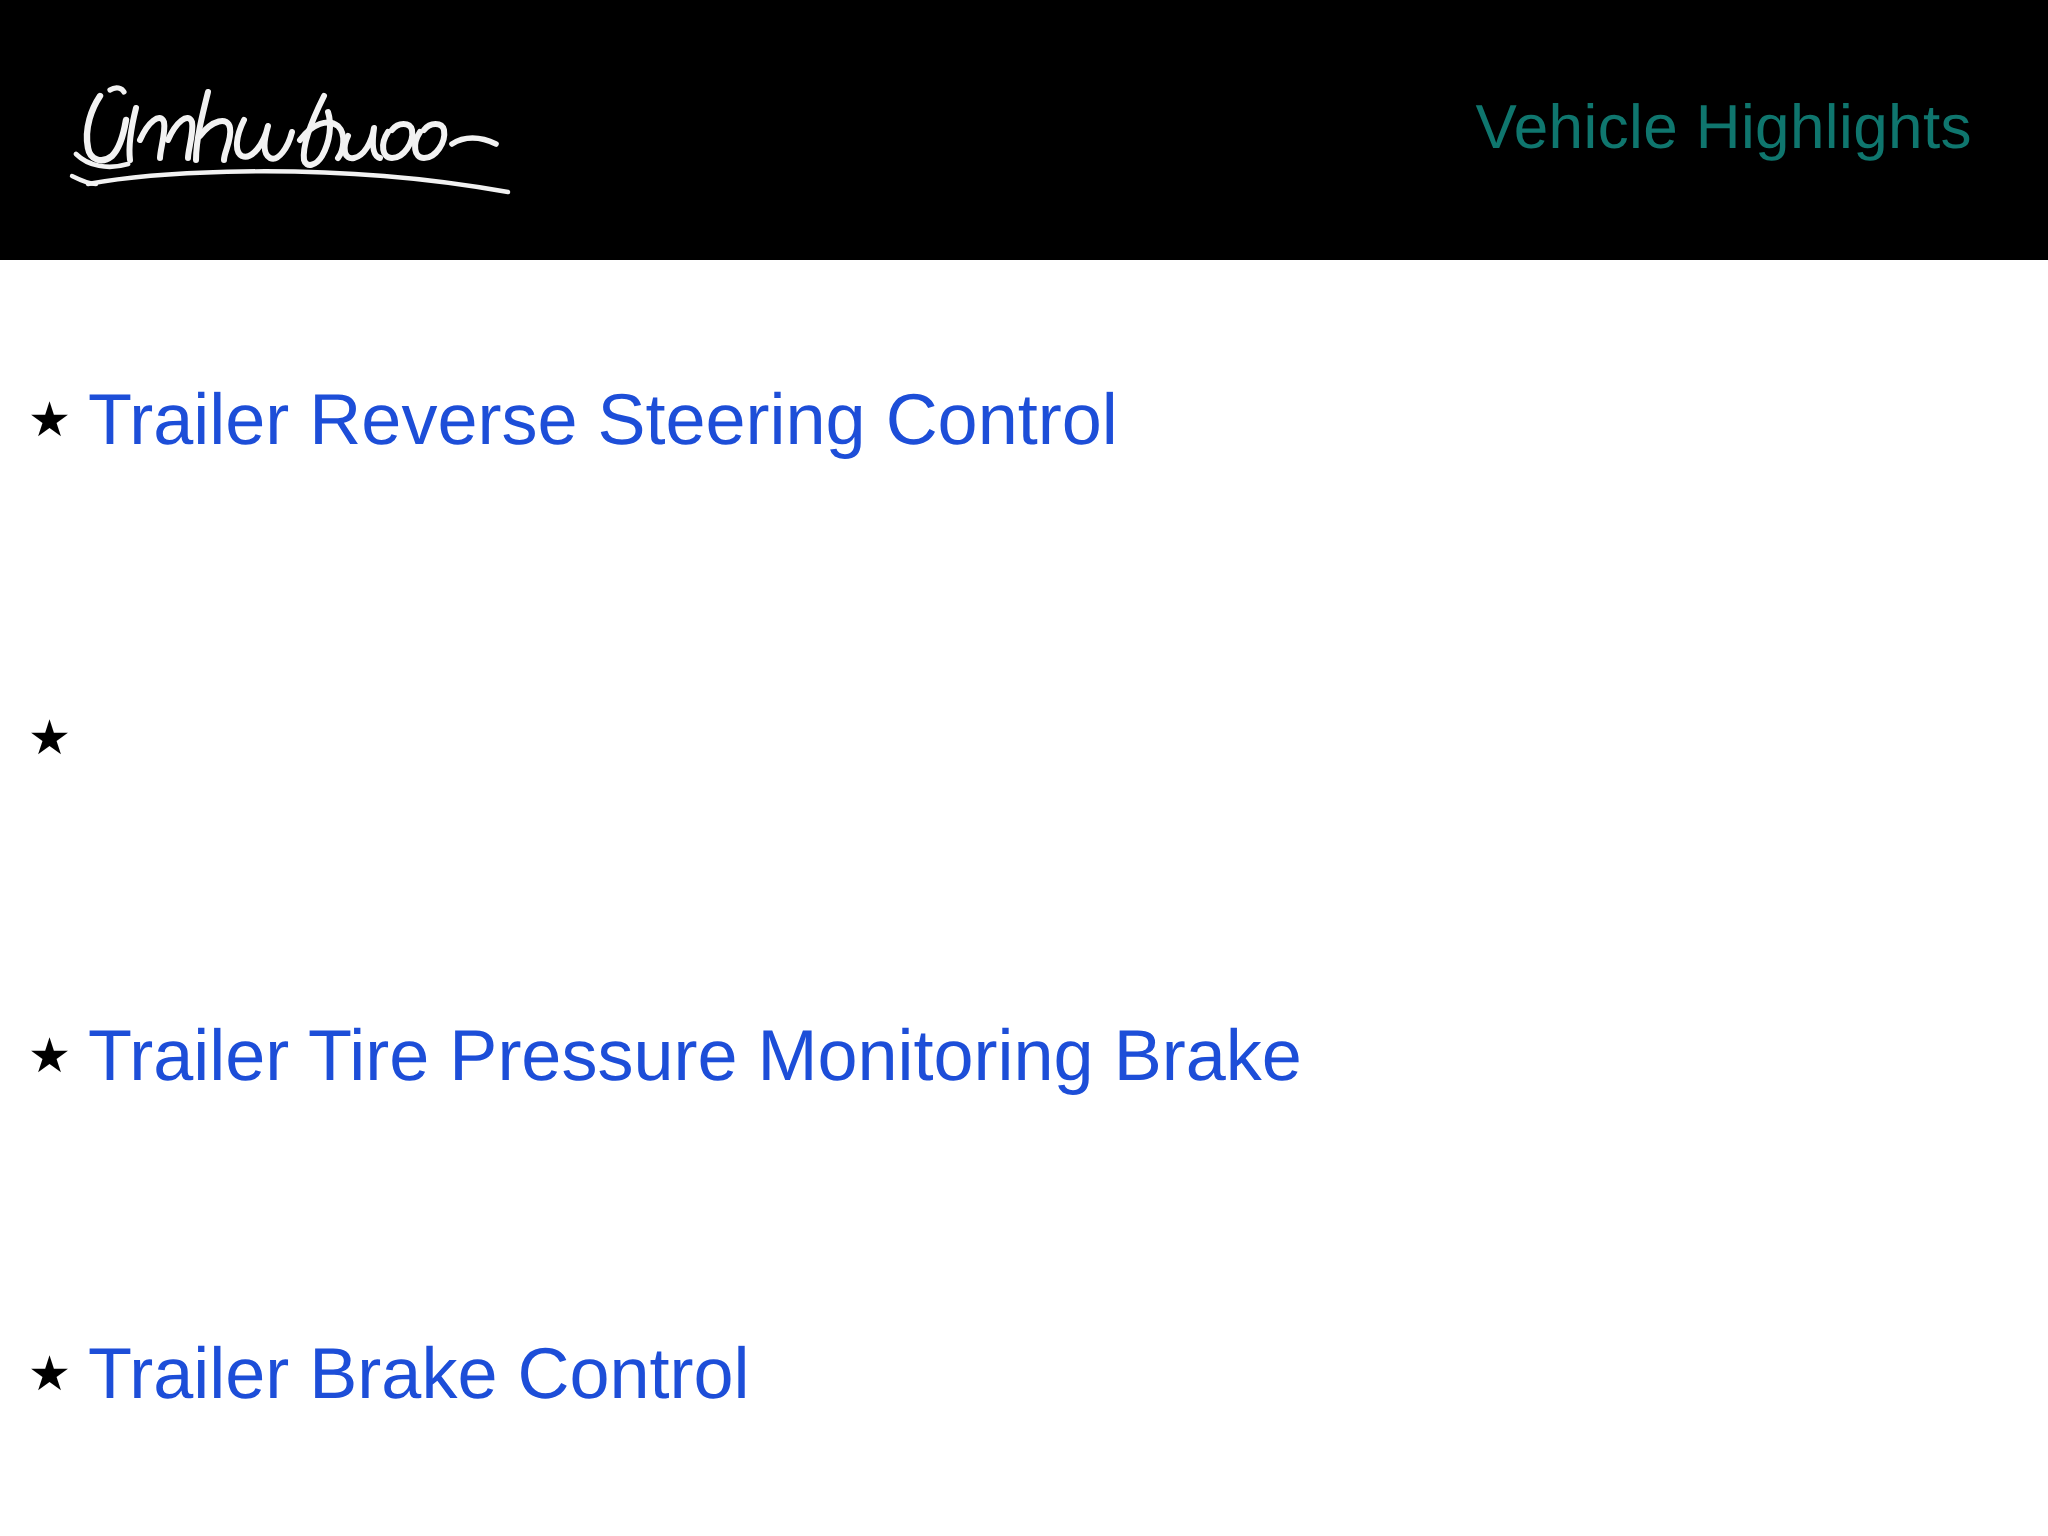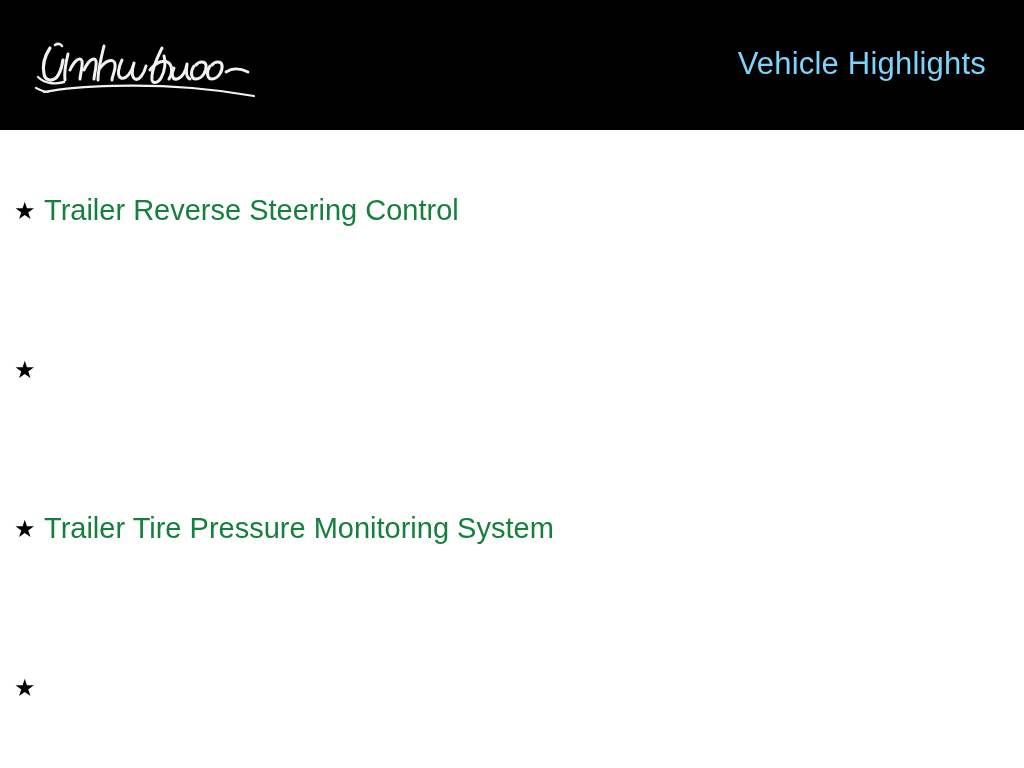"Vehicle Highlights" .header-title { color: #7dd3fc -> #0f766e }
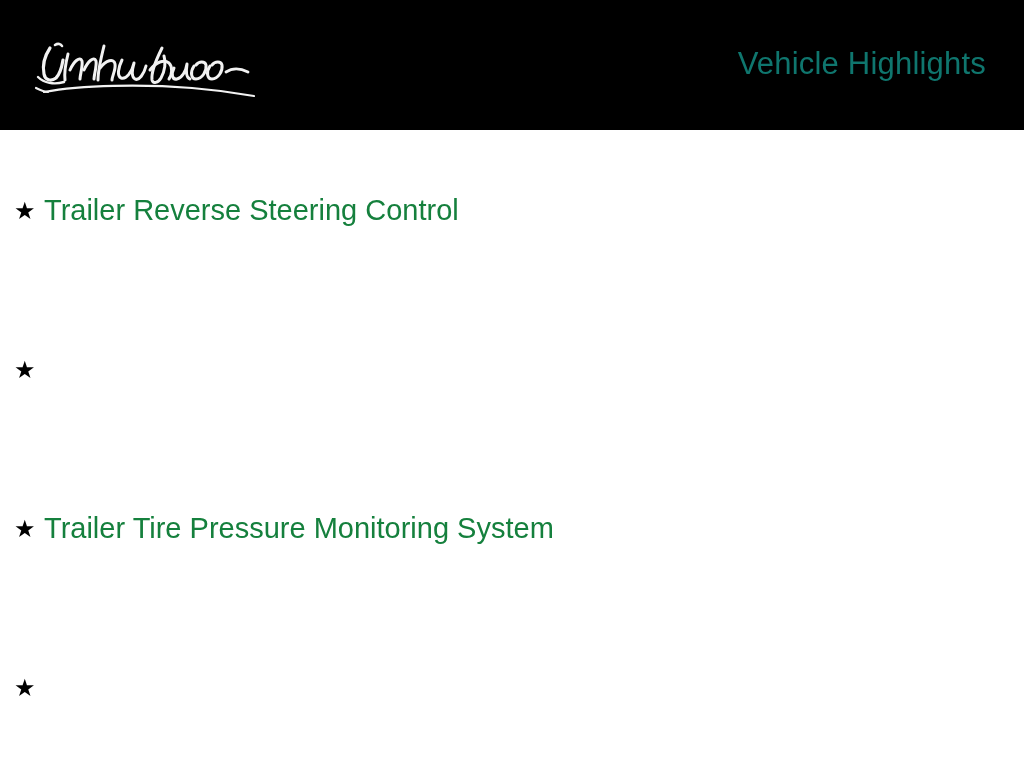"Trailer Reverse Steering Control" .bullet-text { color: #15803d -> #1d4ed8; font-size: 29px -> 36px }
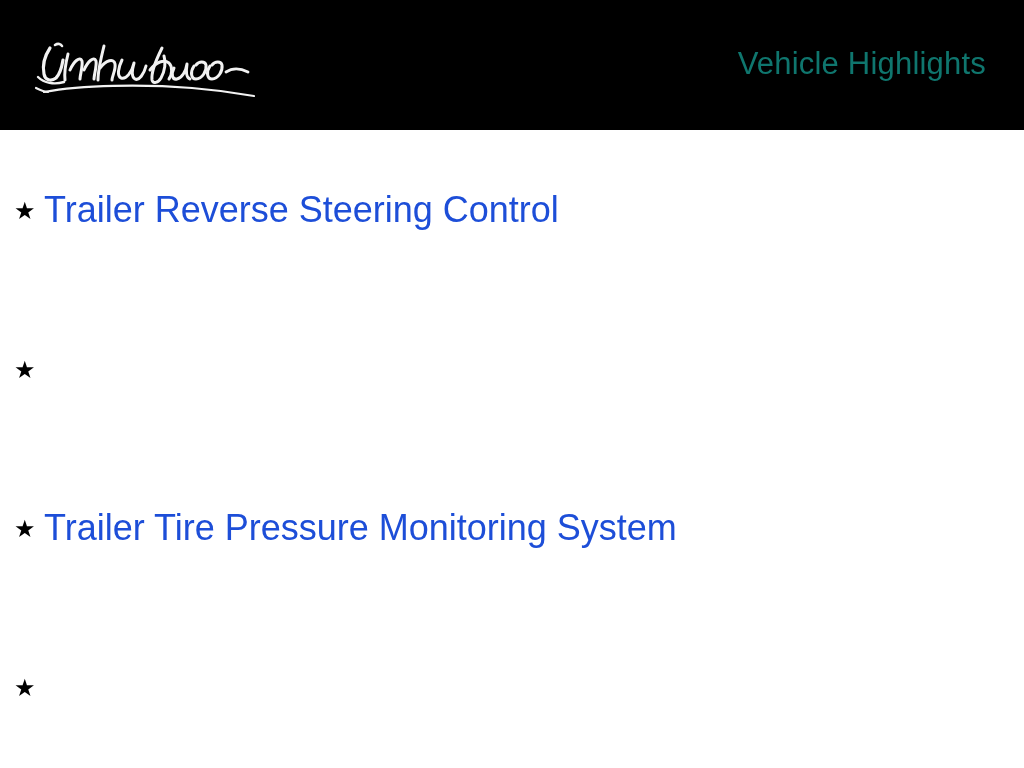"Trailer Tire Pressure Monitoring System" span.bullet-text { text: System -> Brake }
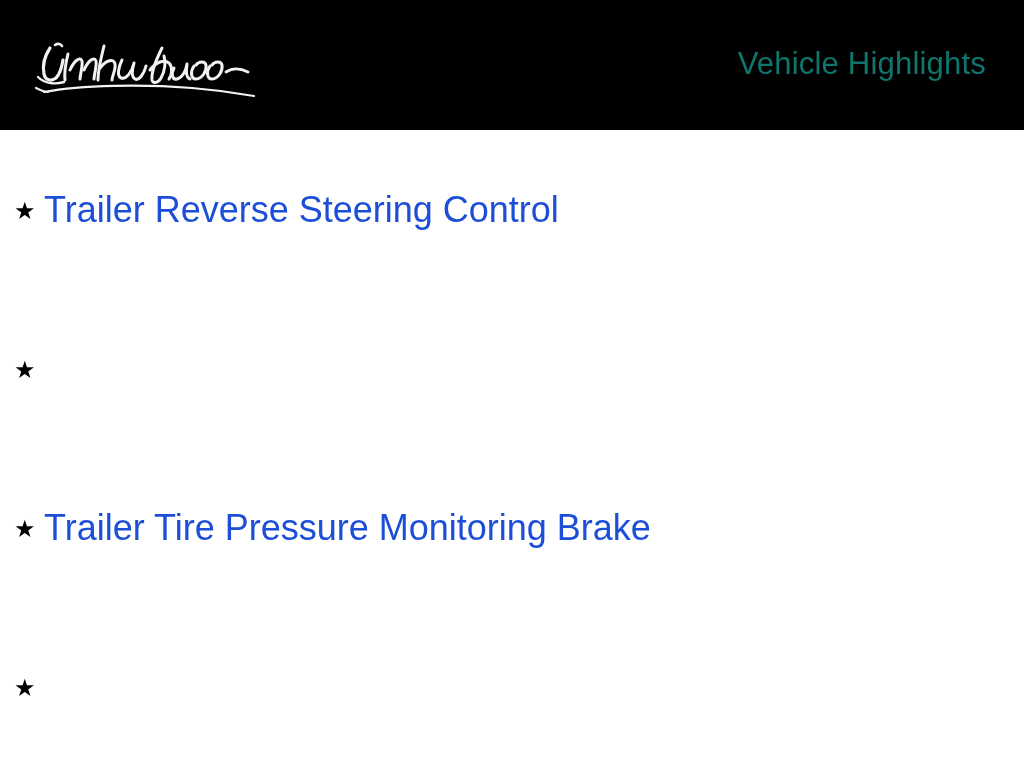"Trailer Brake Control" span.bullet-text { html: none -> <span>Trailer Brake Control</span> }
